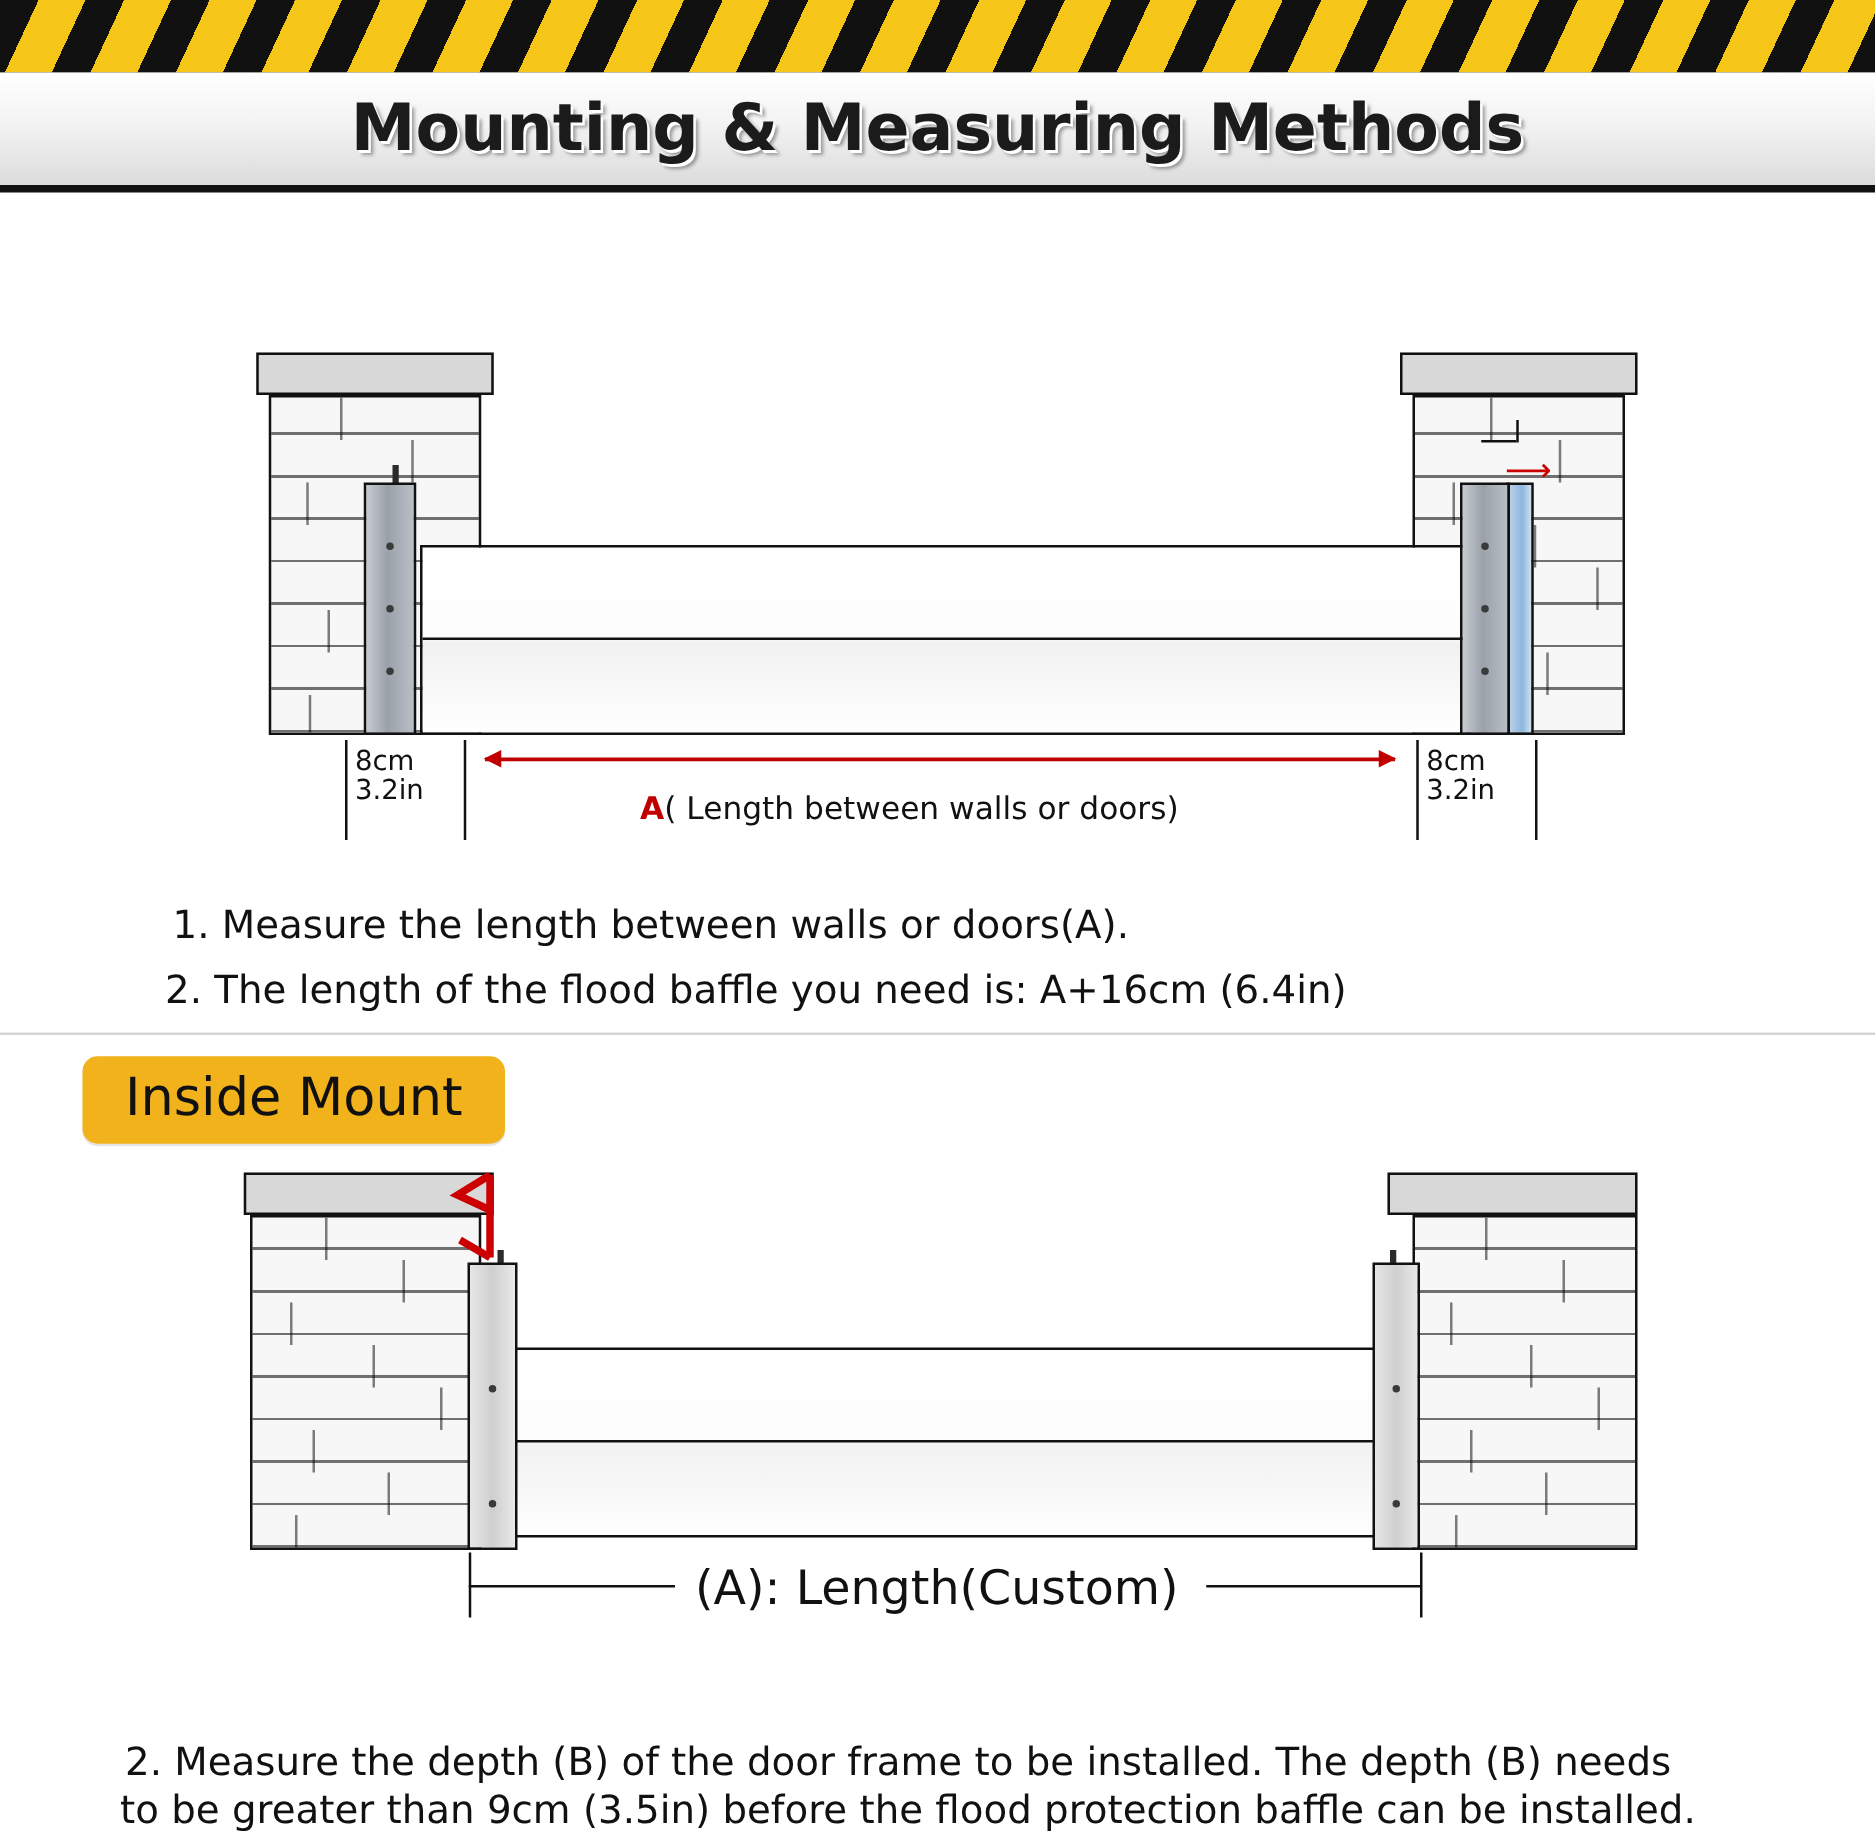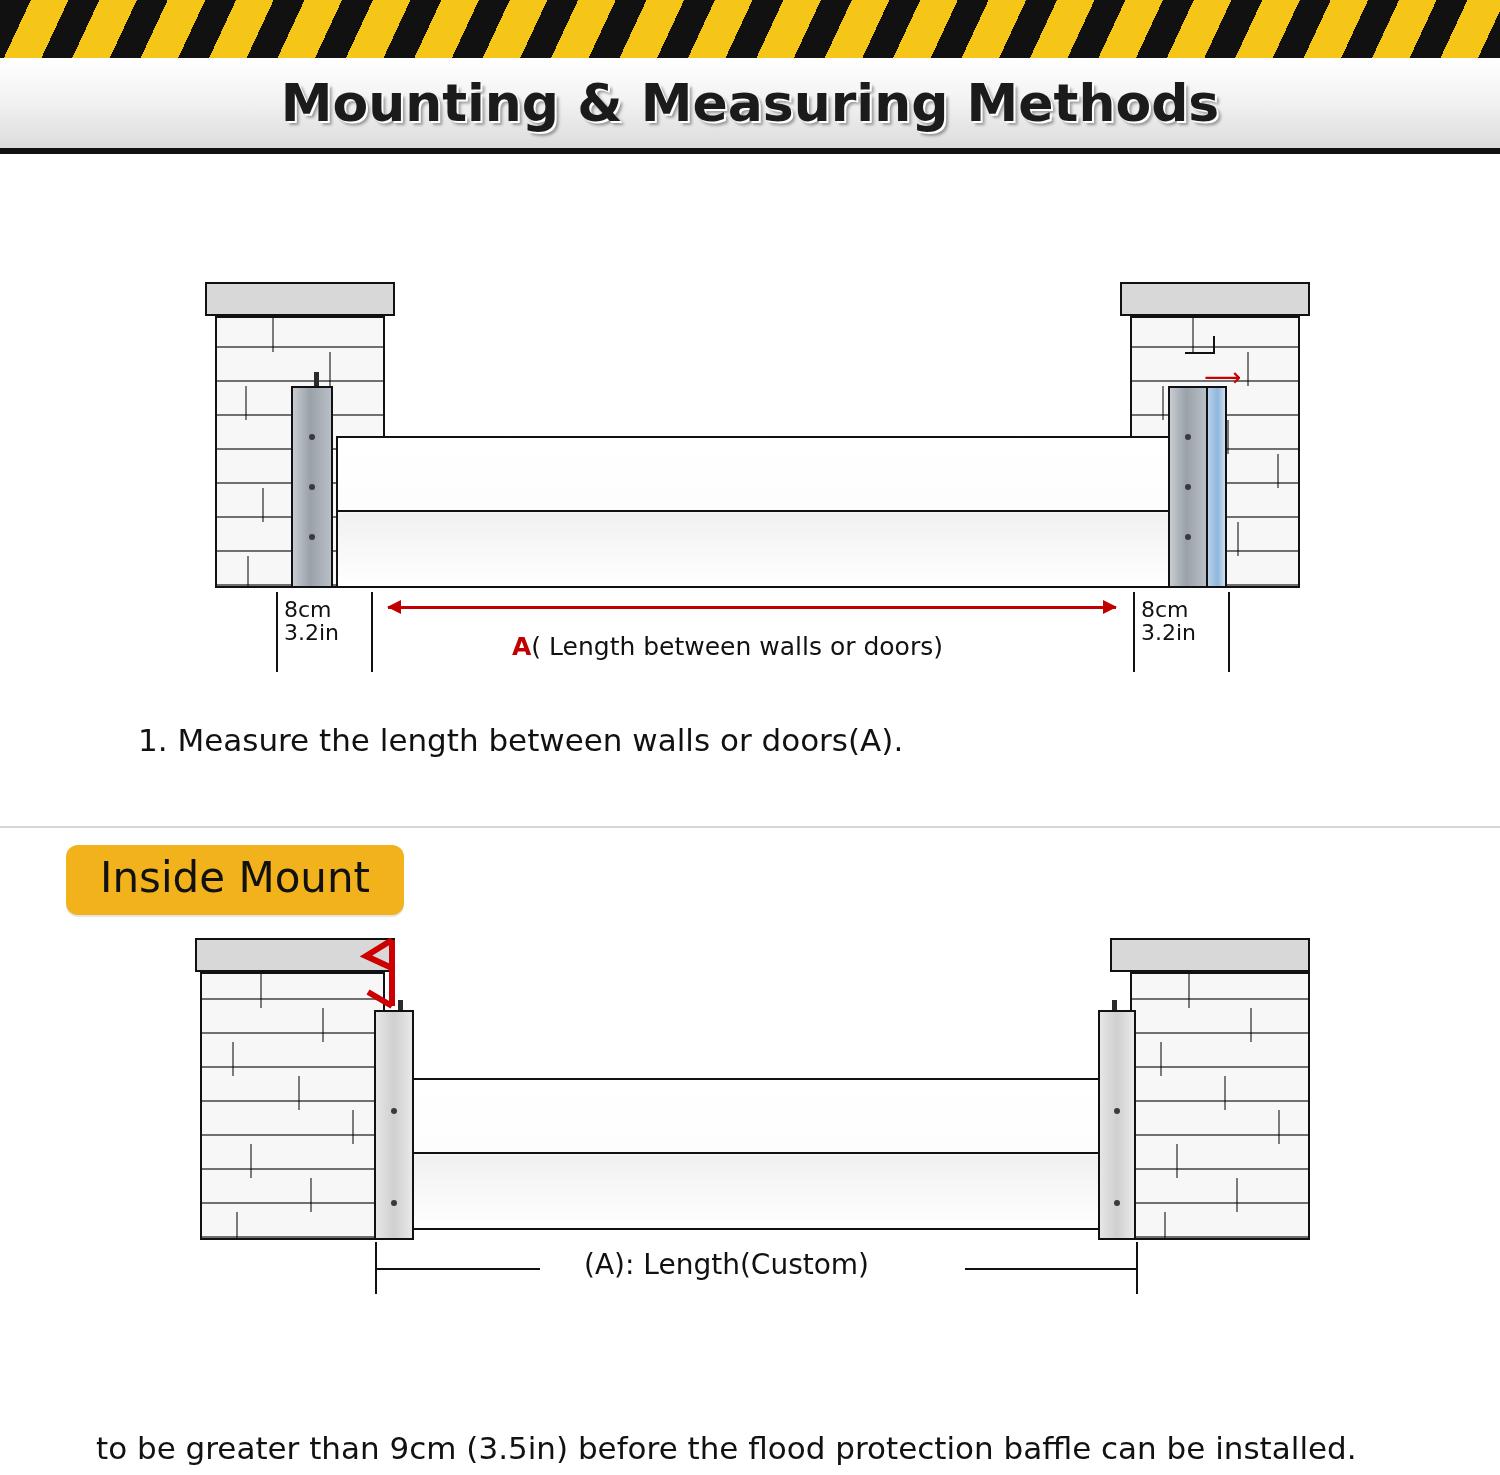"2. The length of the" div.txt { html: none -> <div>2. The length of the flood baffle you need is: A+16cm (6.4in)</div> }
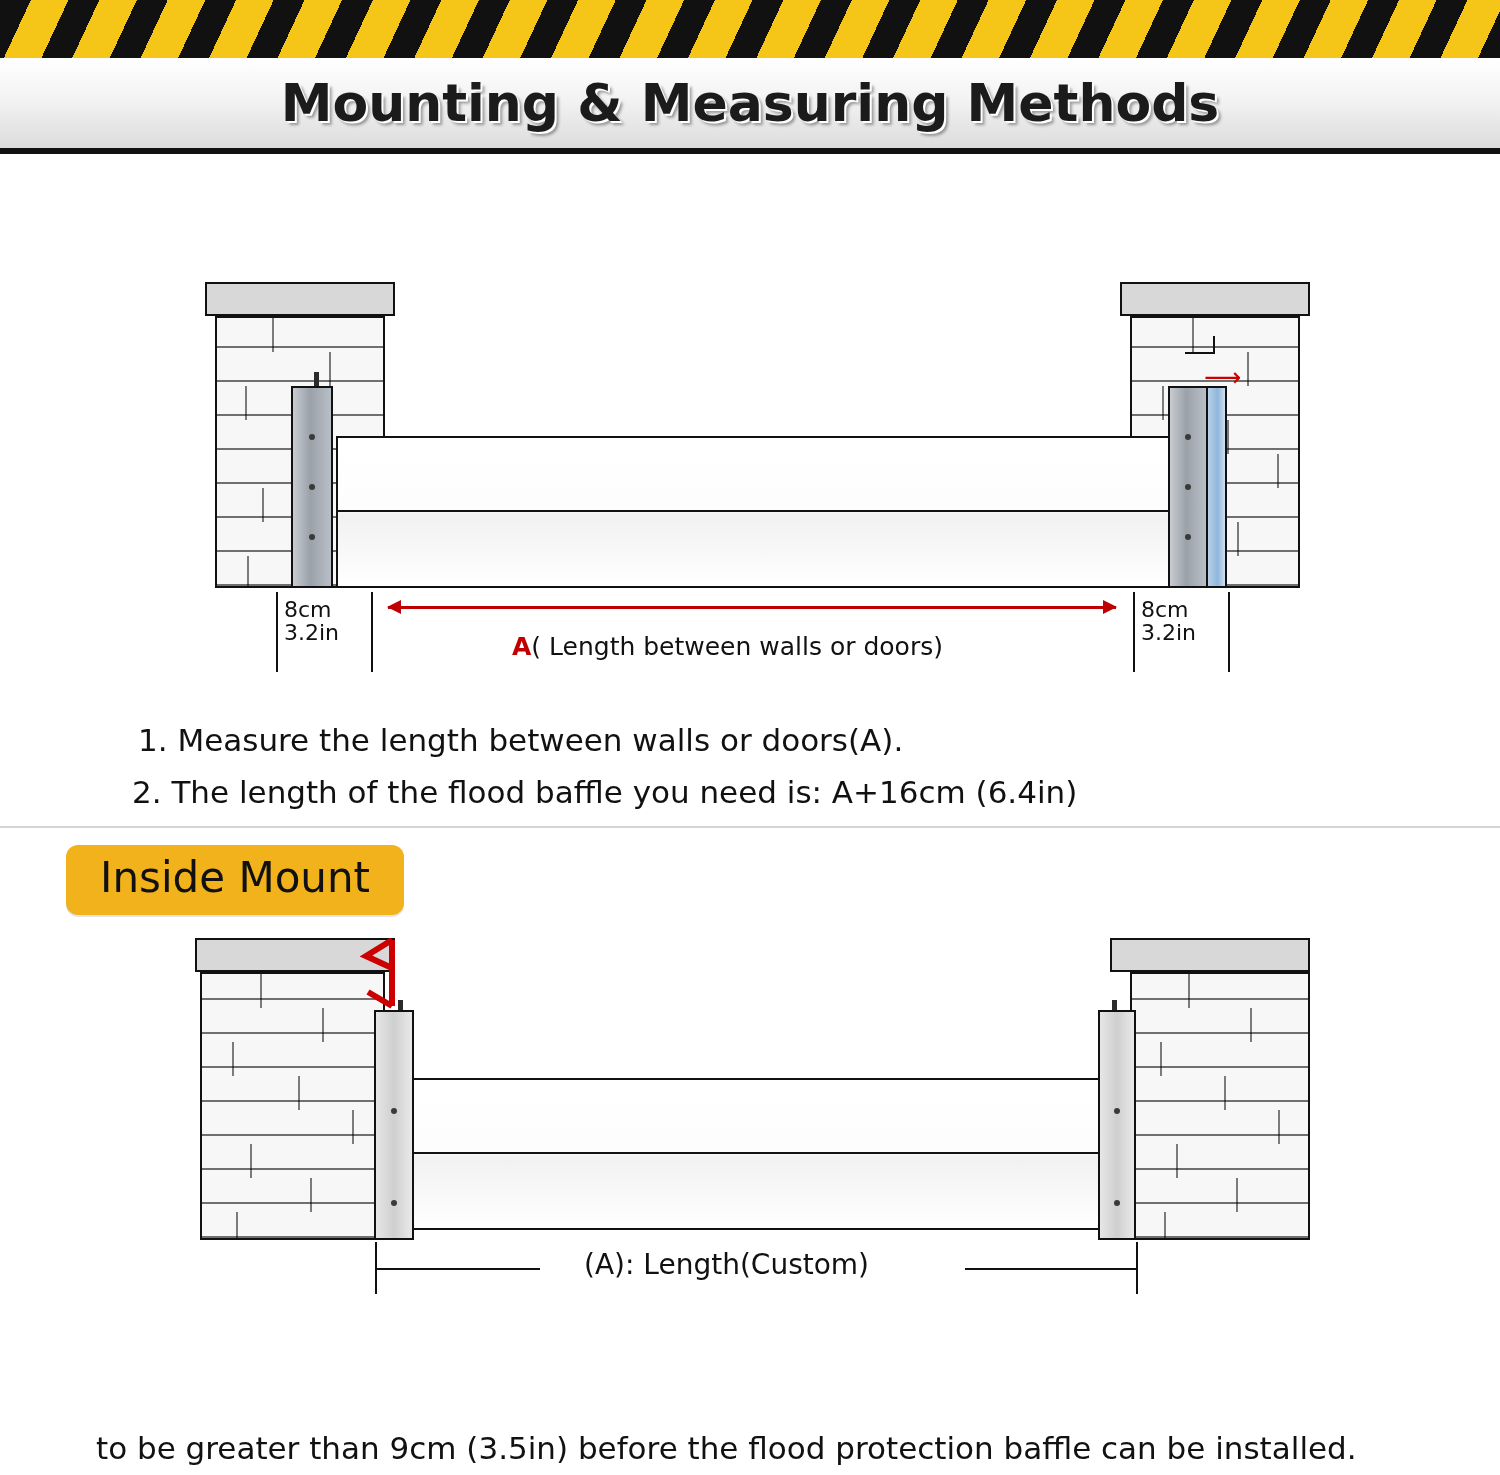"(A): Length(Custom)" div.txt { font-size: 28px -> 38px; margin-left: 28px -> none }
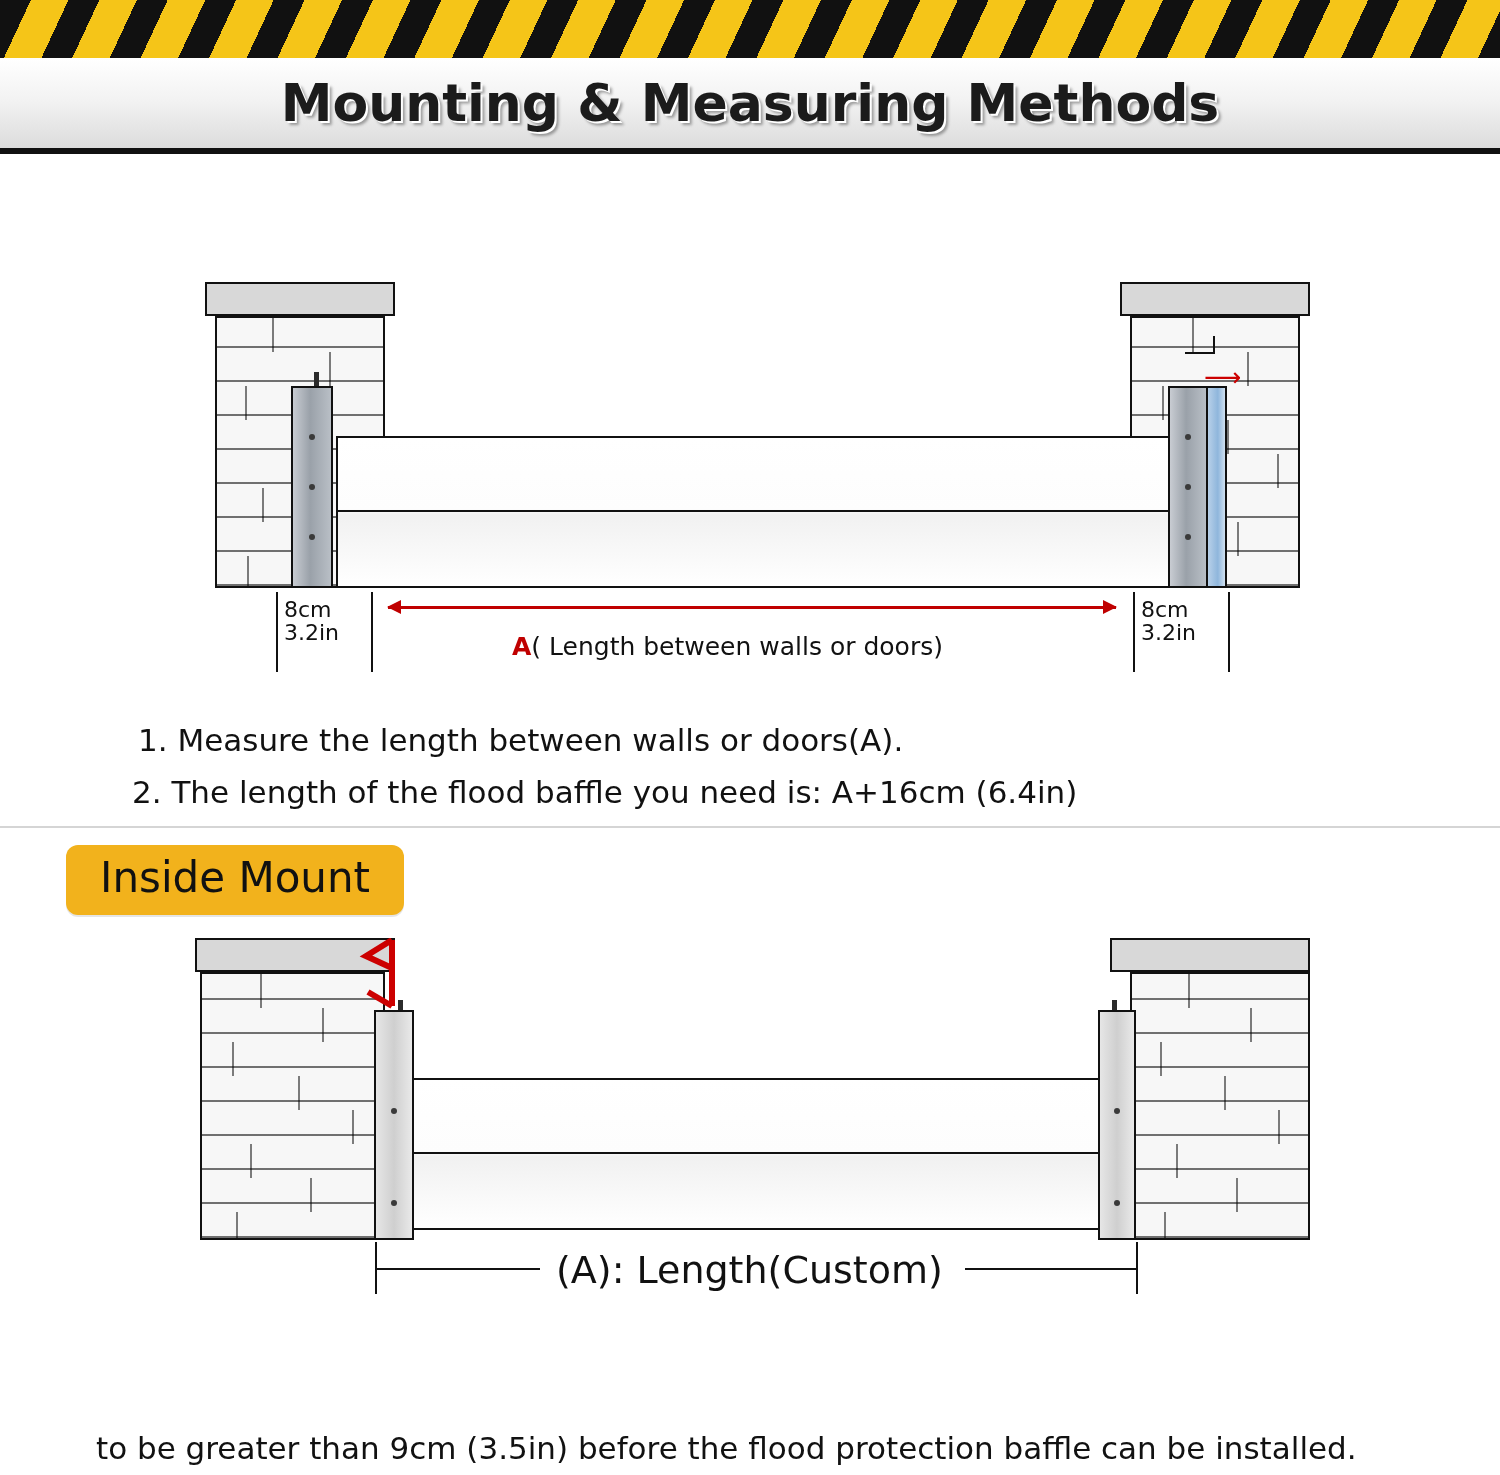"2. Measure the depth (B)" div.txt { html: none -> <div>2. Measure the depth (B) of the door frame to be installed. The depth (B) needs</div> }
